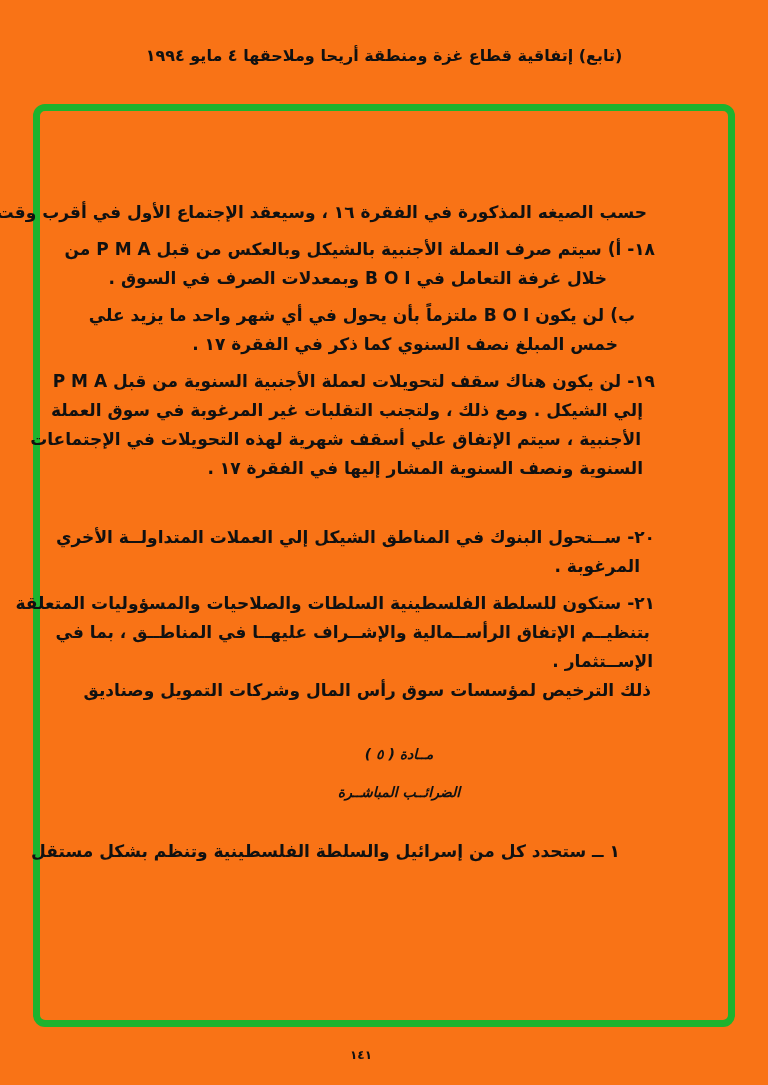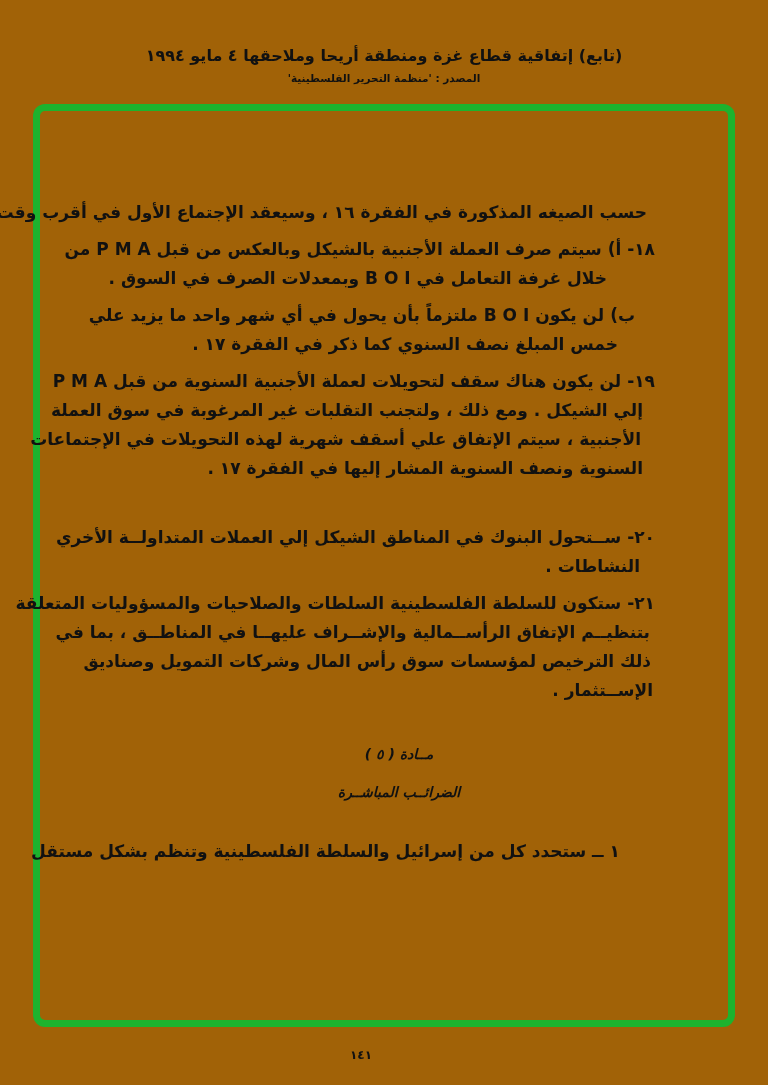"(تابع) إتفاقية قطاع غزة ومنطقة" div.page { background: #a16207 -> #f97316 }
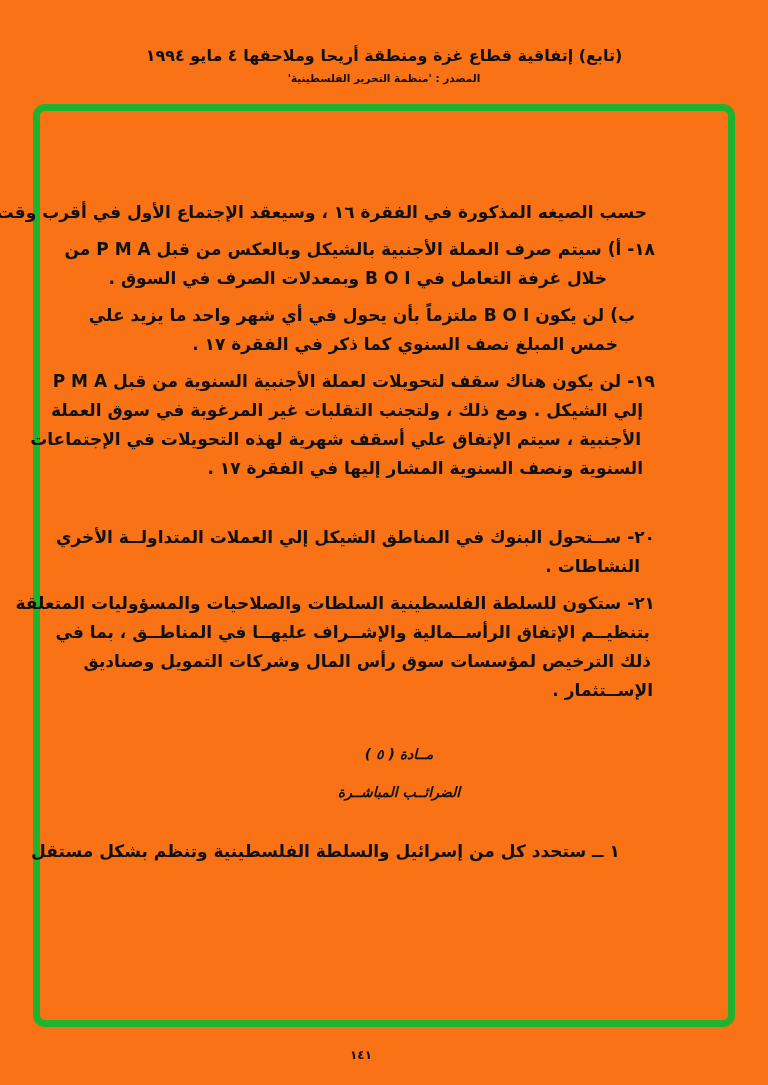"المصدر : 'منظمة التحرير الفلسطينية'" div.doc-source { html: <div>المصدر : 'منظمة التحرير الفلسطينية'</div> -> none }
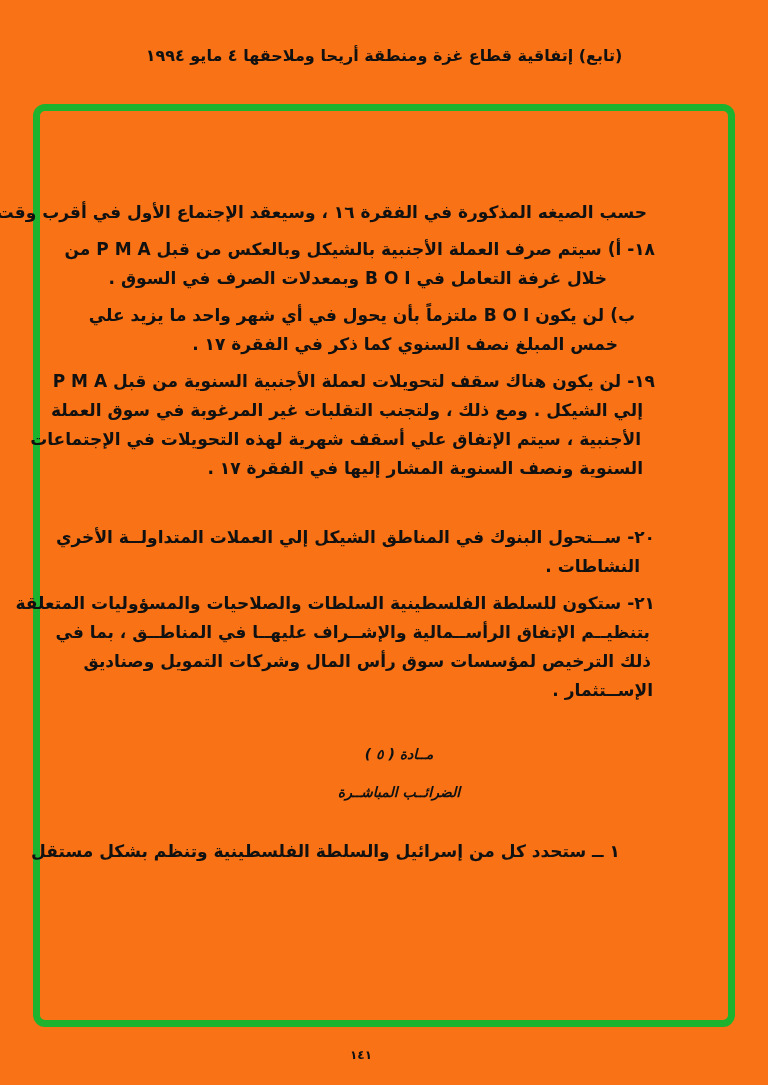"النشاطات ." div.line { text: النشاطات -> المرغوبة }
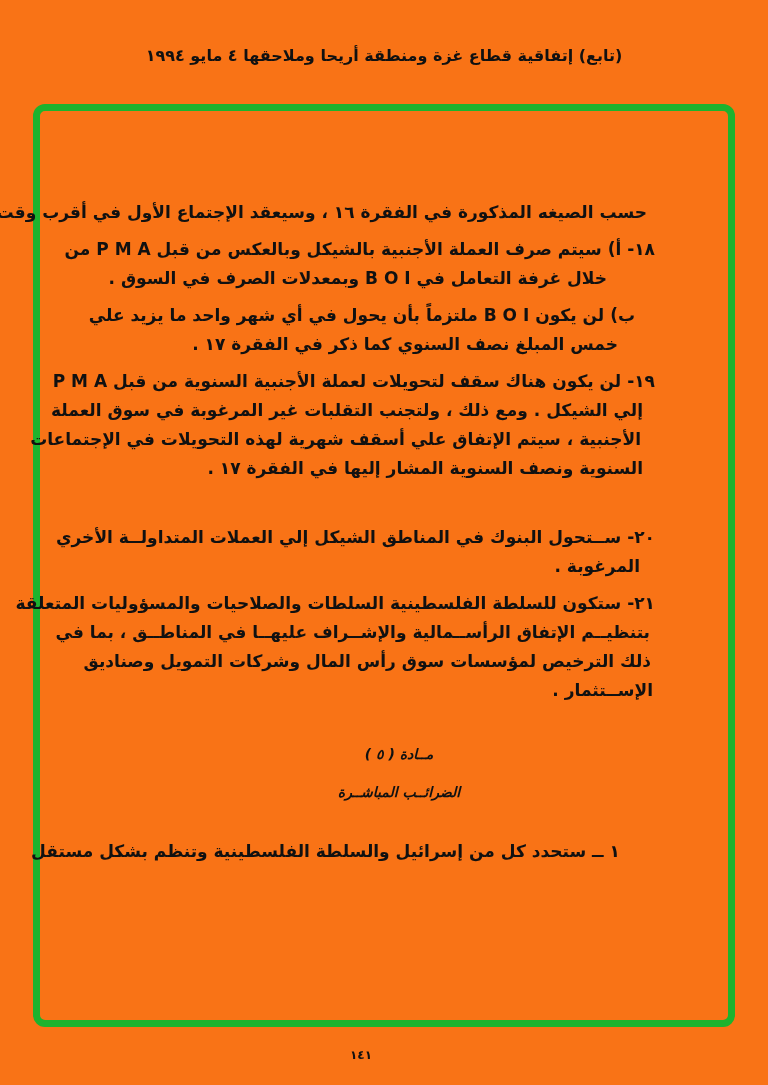"ذلك الترخيص لمؤسسات سوق رأس" div.line { order: before "الإســتثمار ." -> after "الإســتثمار ." }
